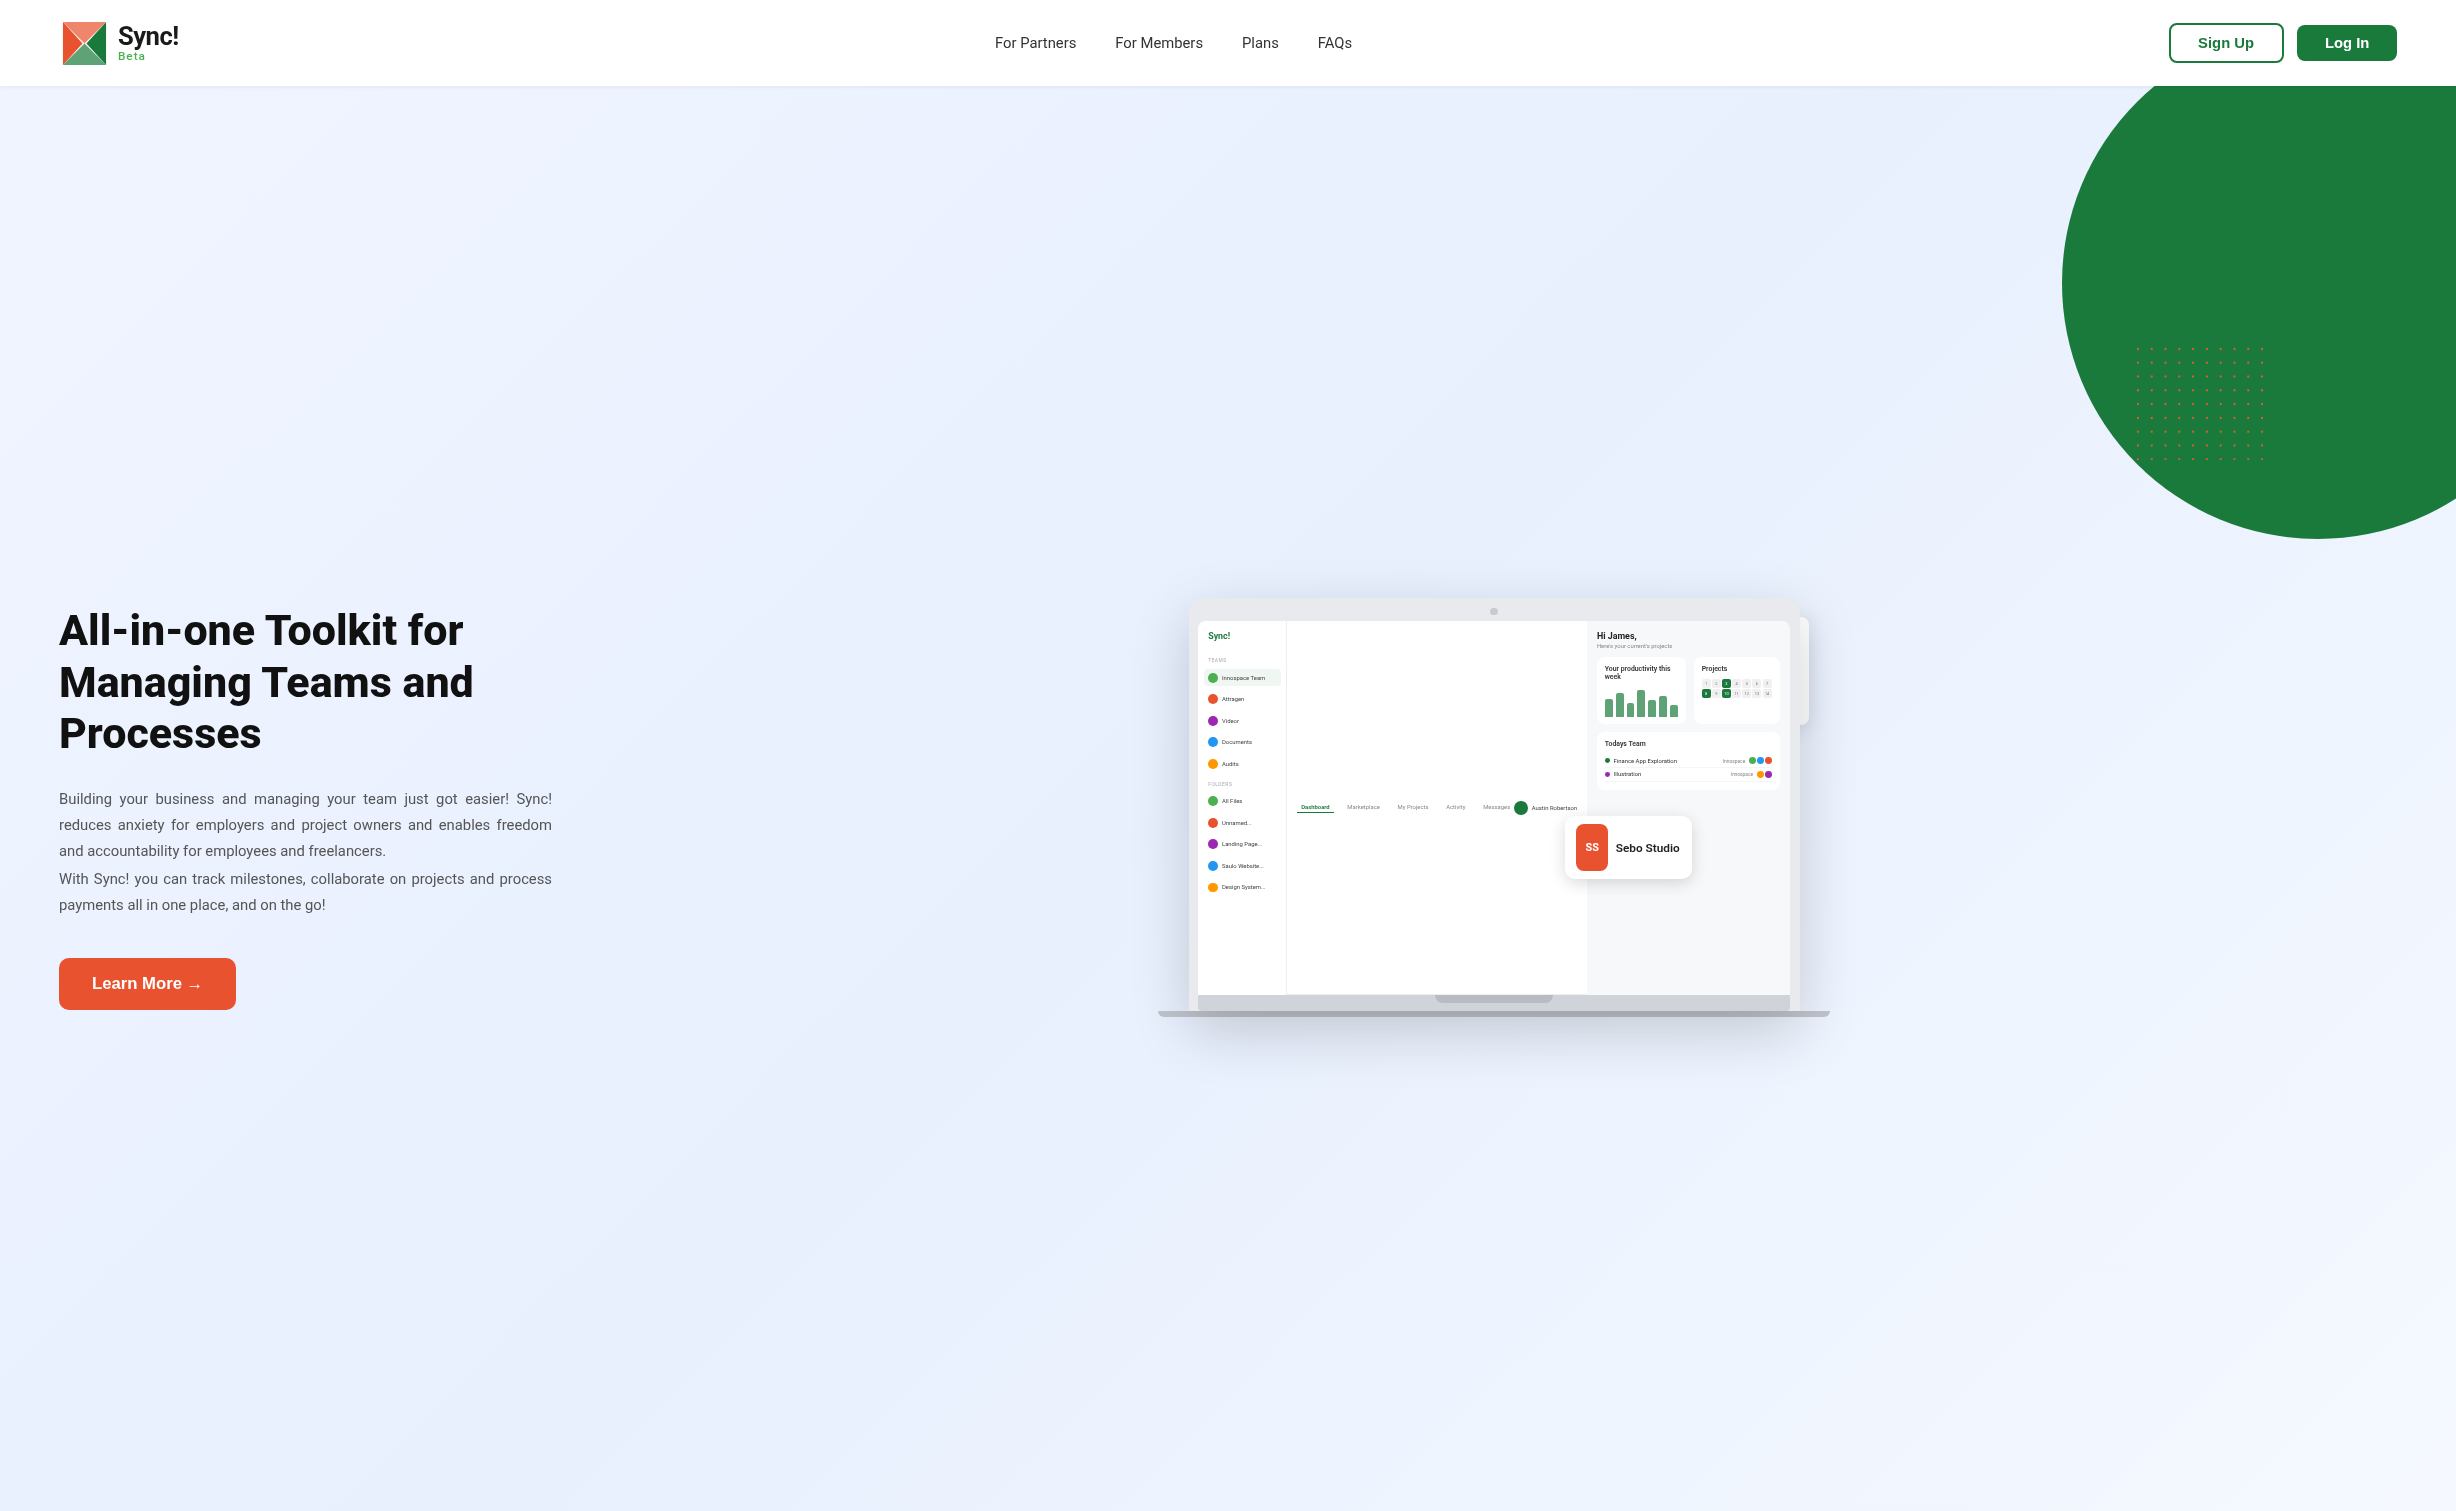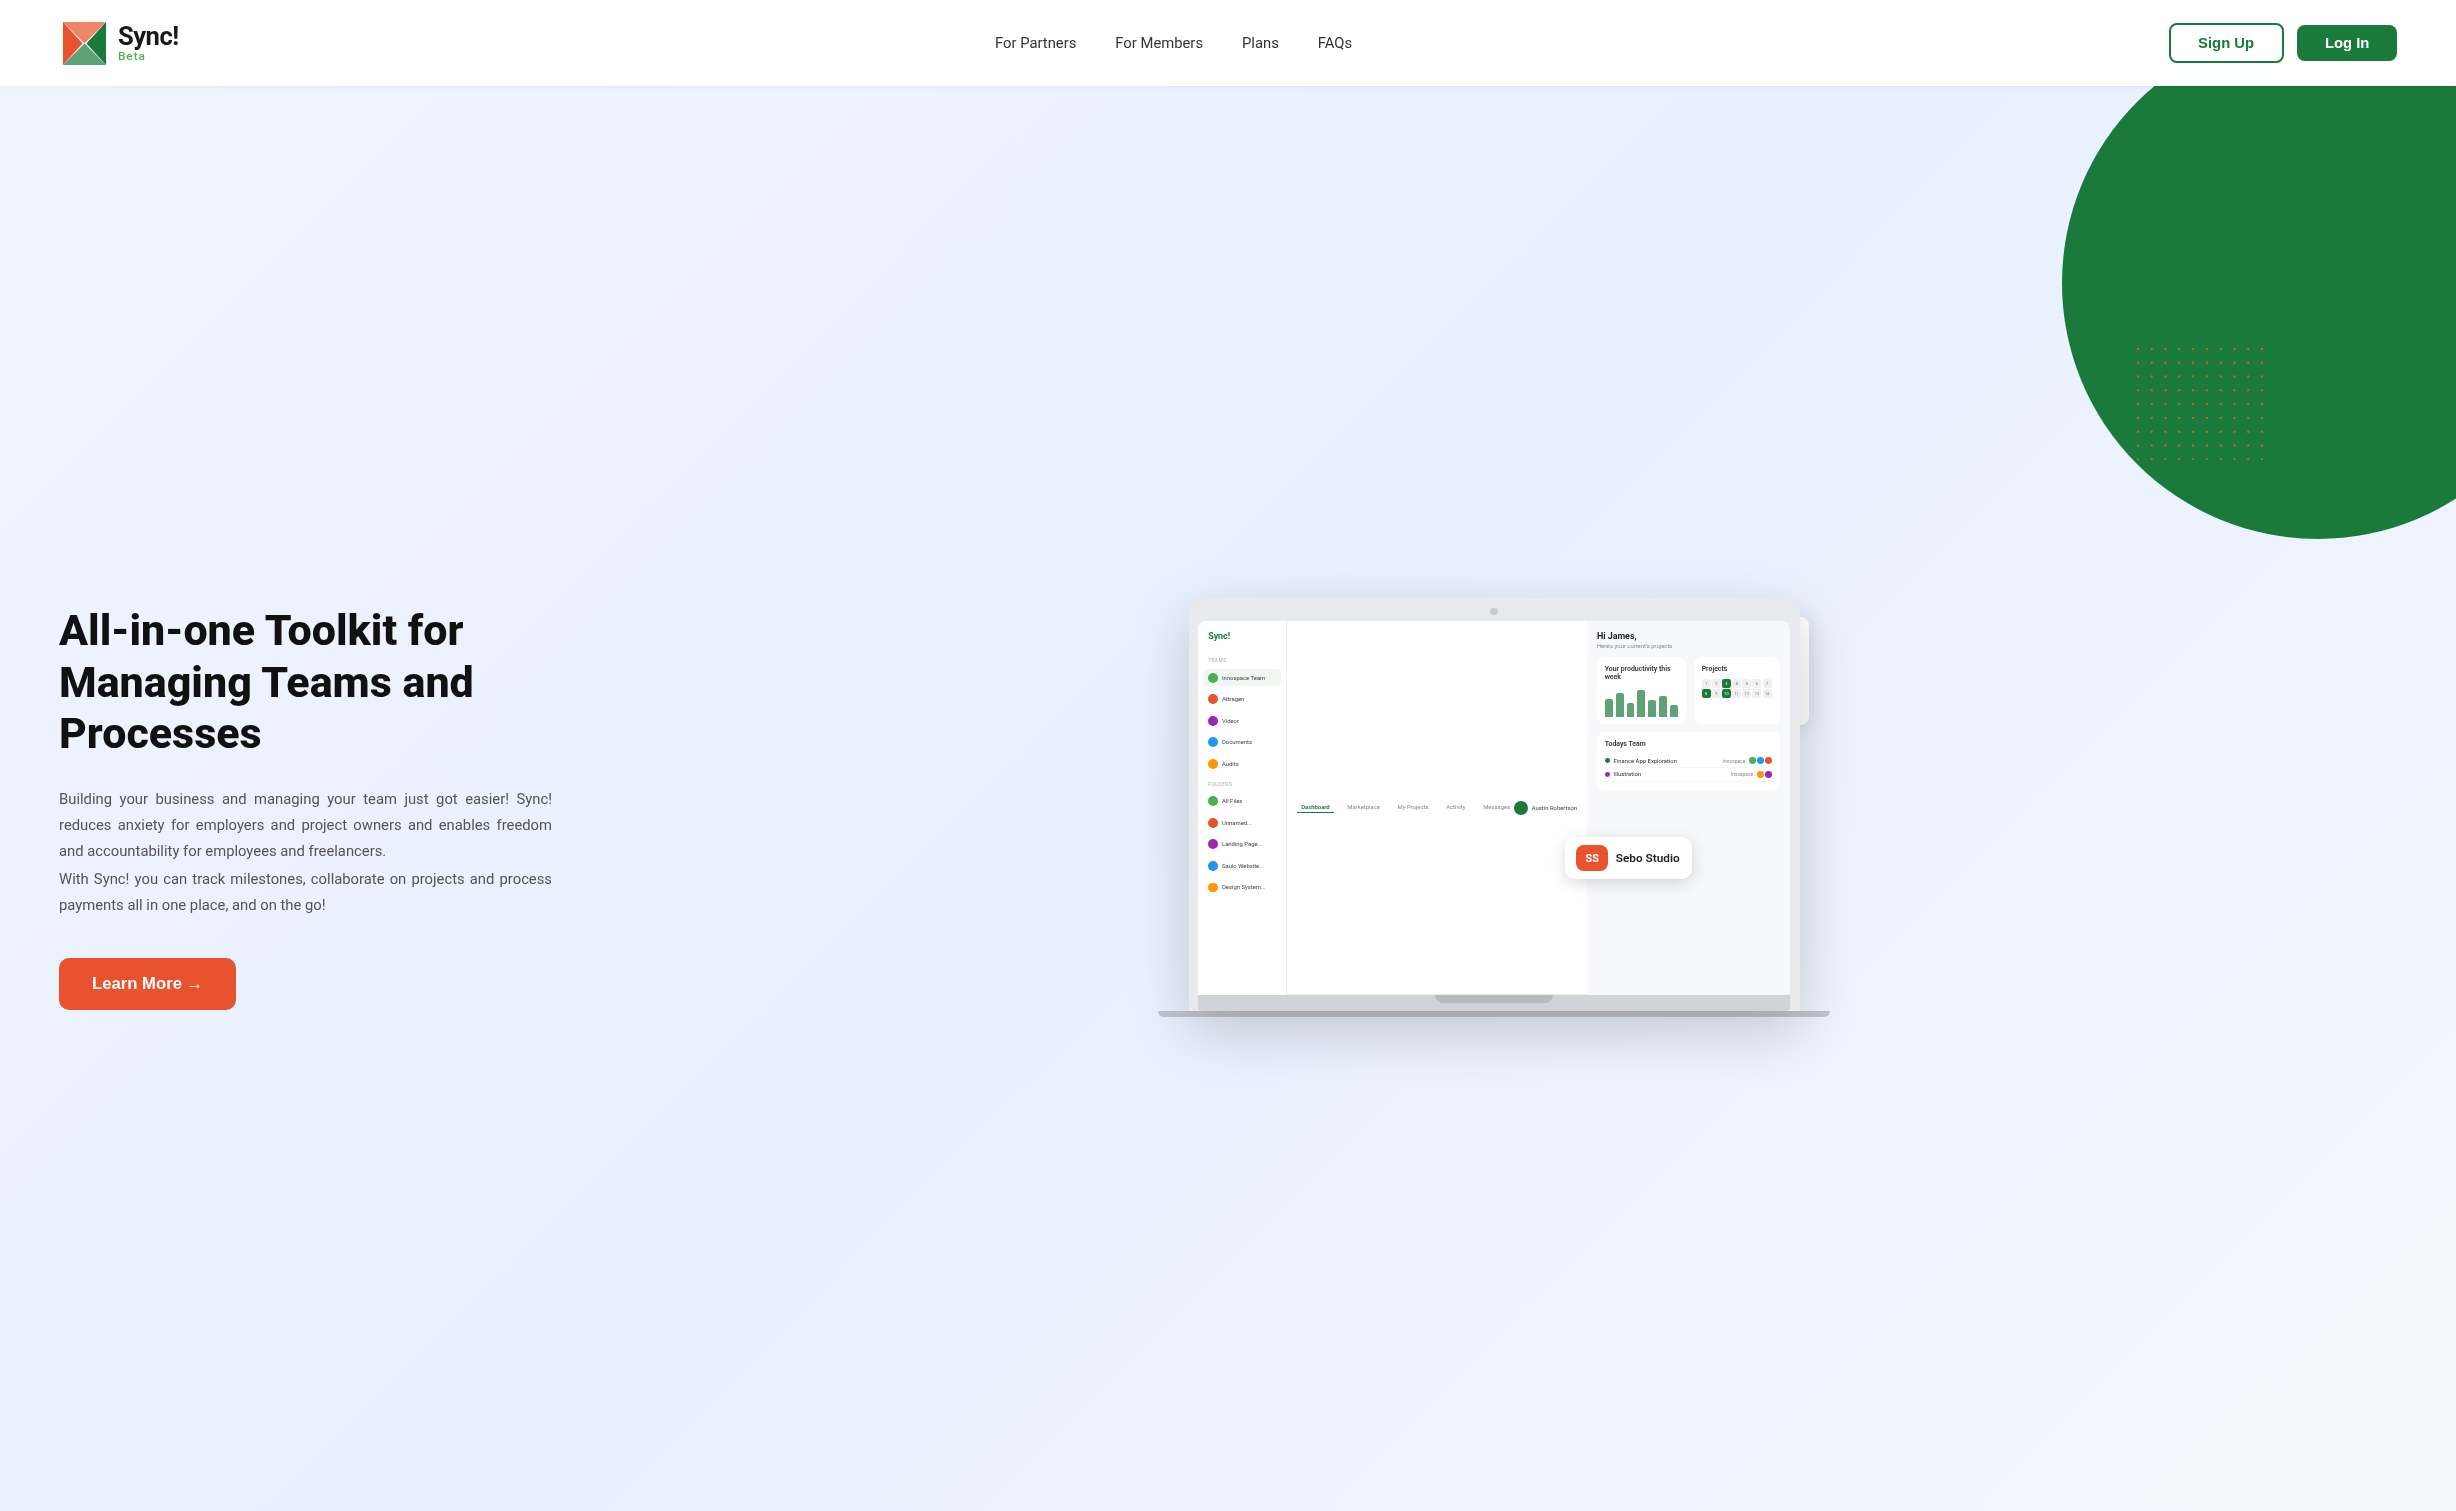"SS" .sebo-initials { height: 26px -> 47px }
